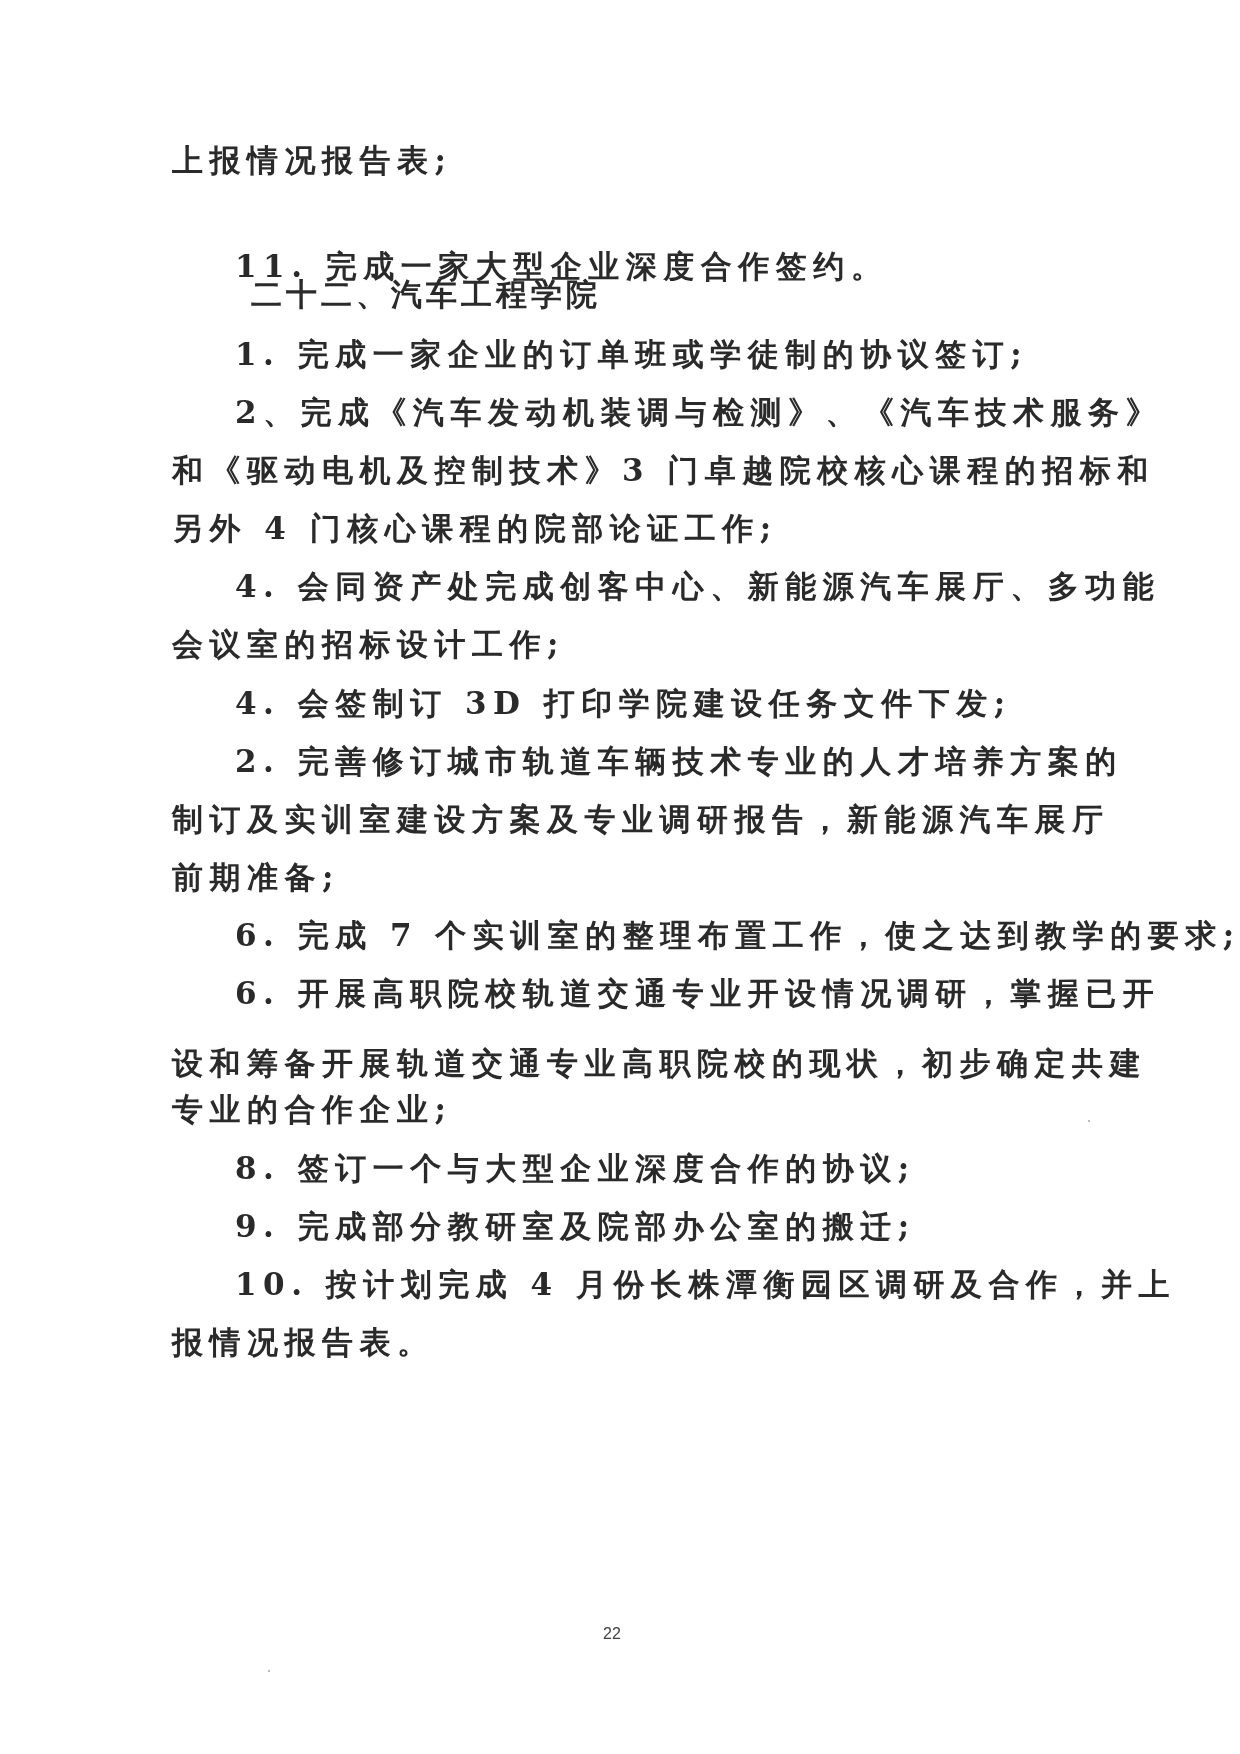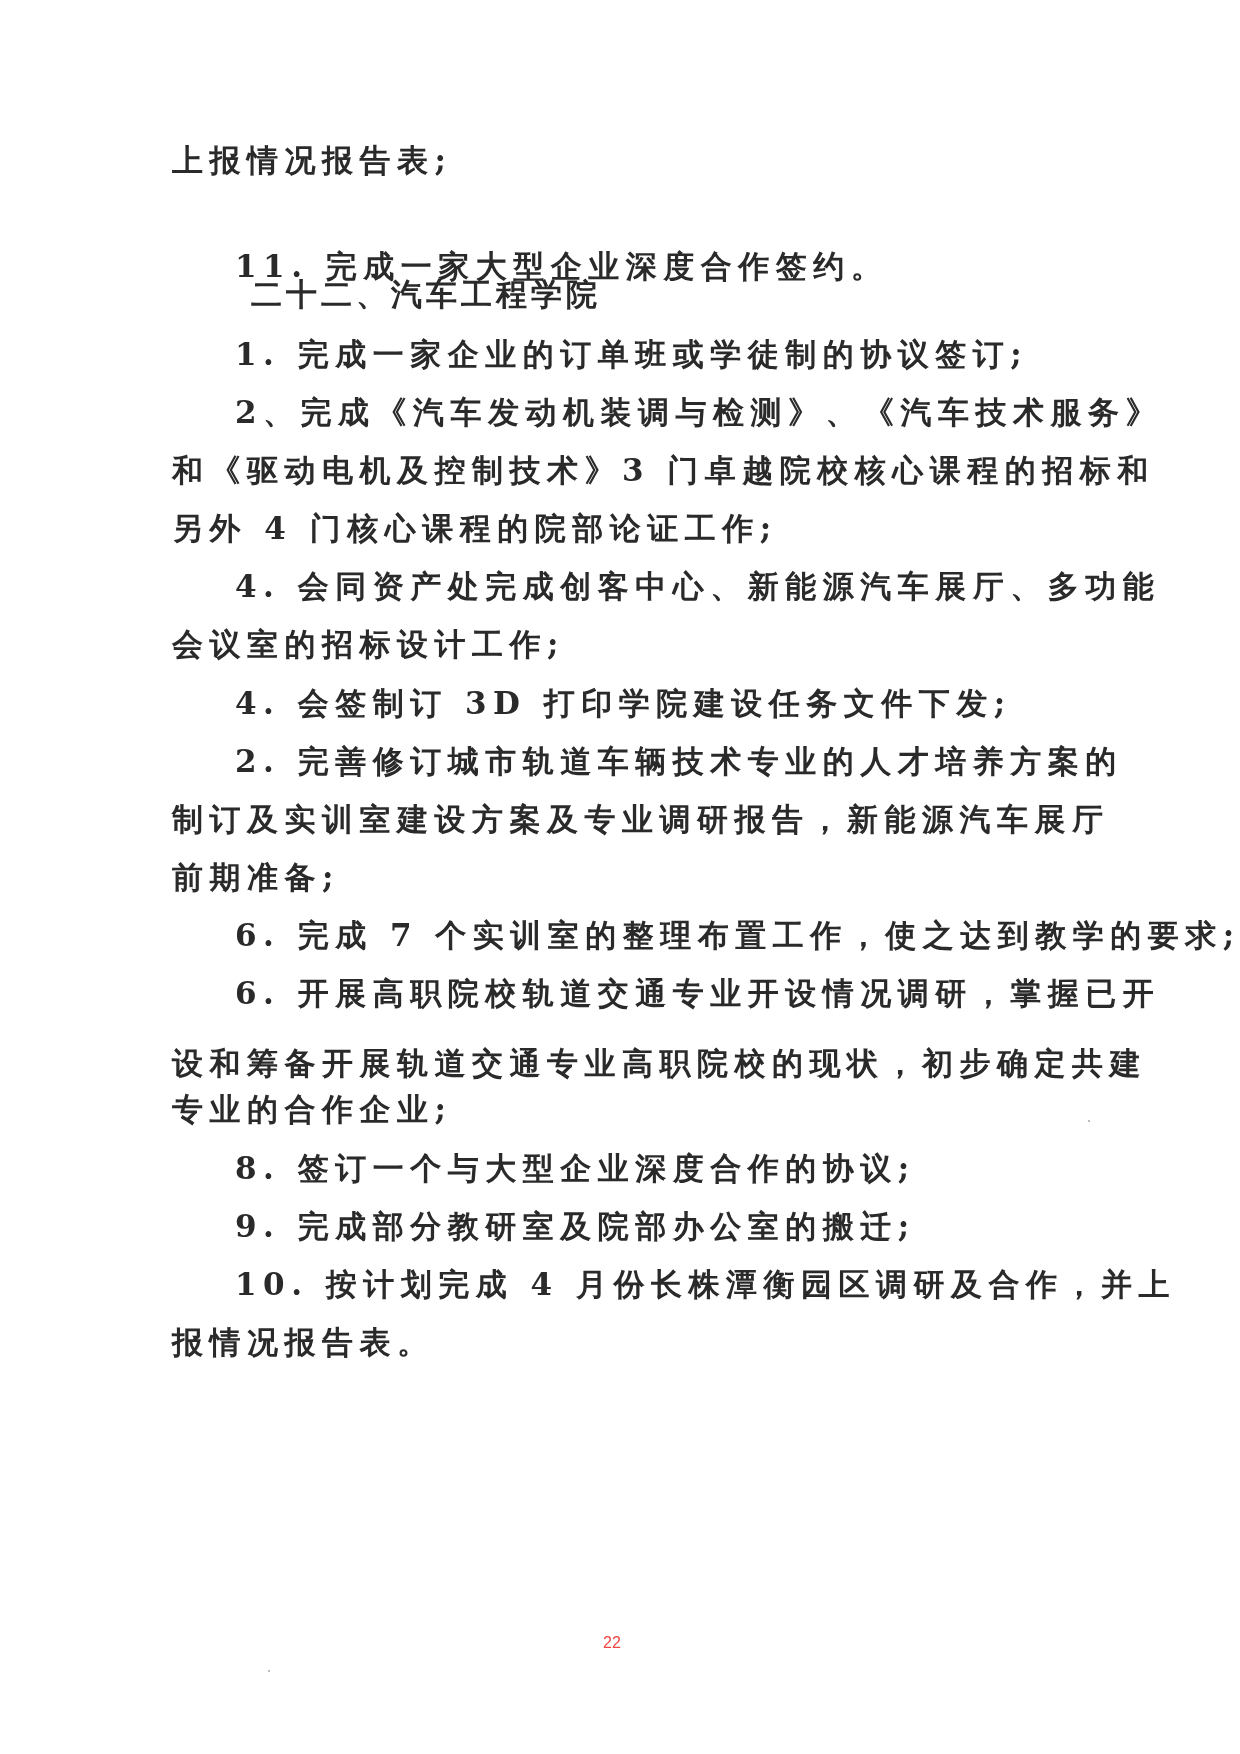"22" .page-number { color: #ef4444 -> #404040; margin-top: 9px -> none }
